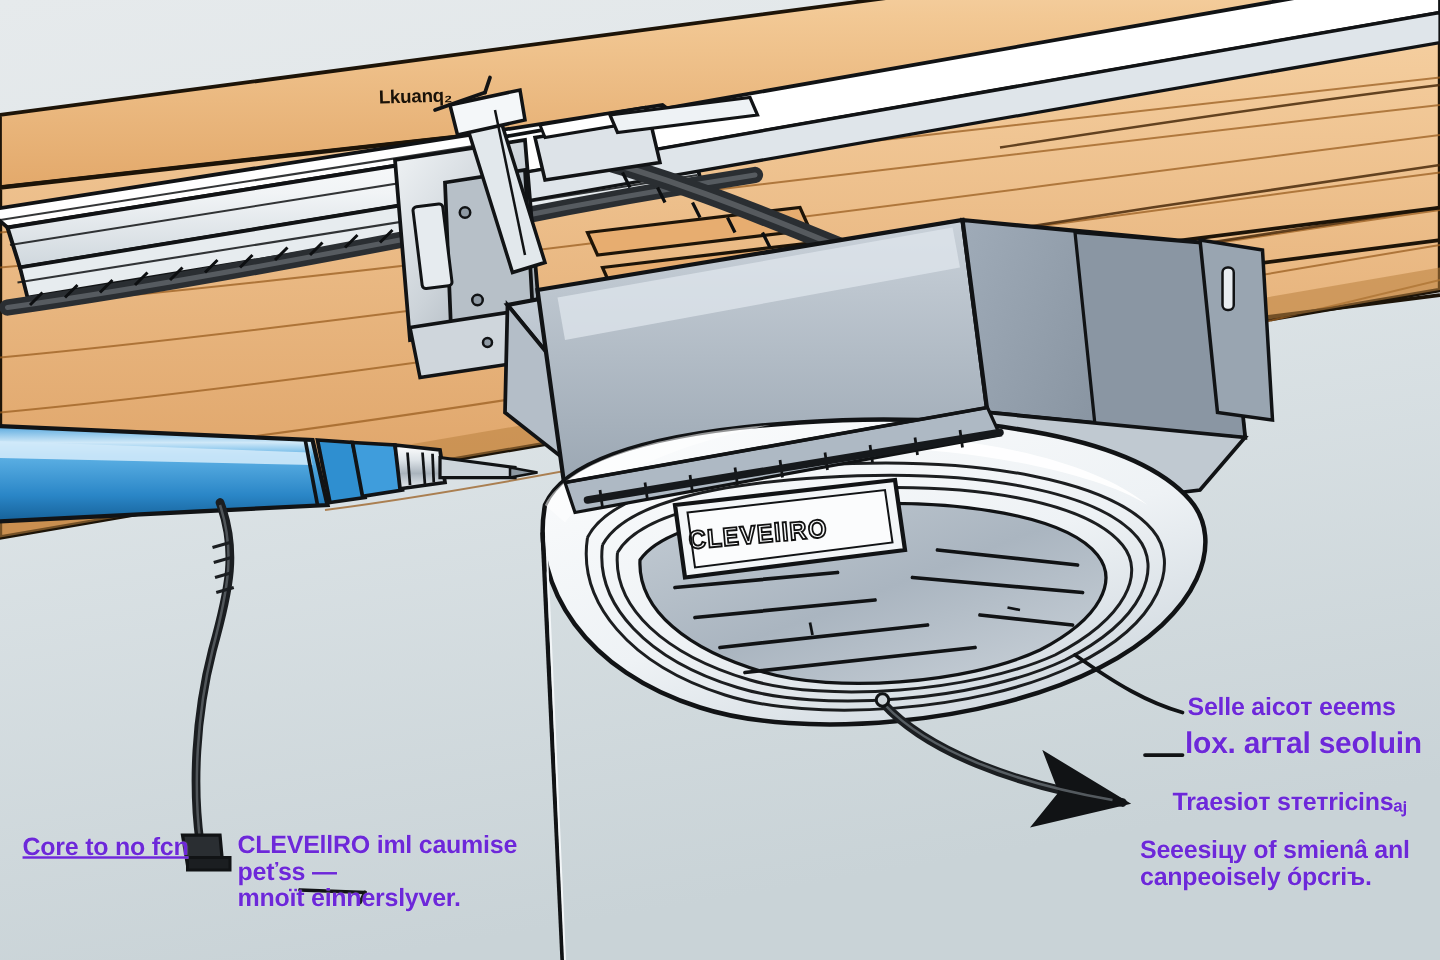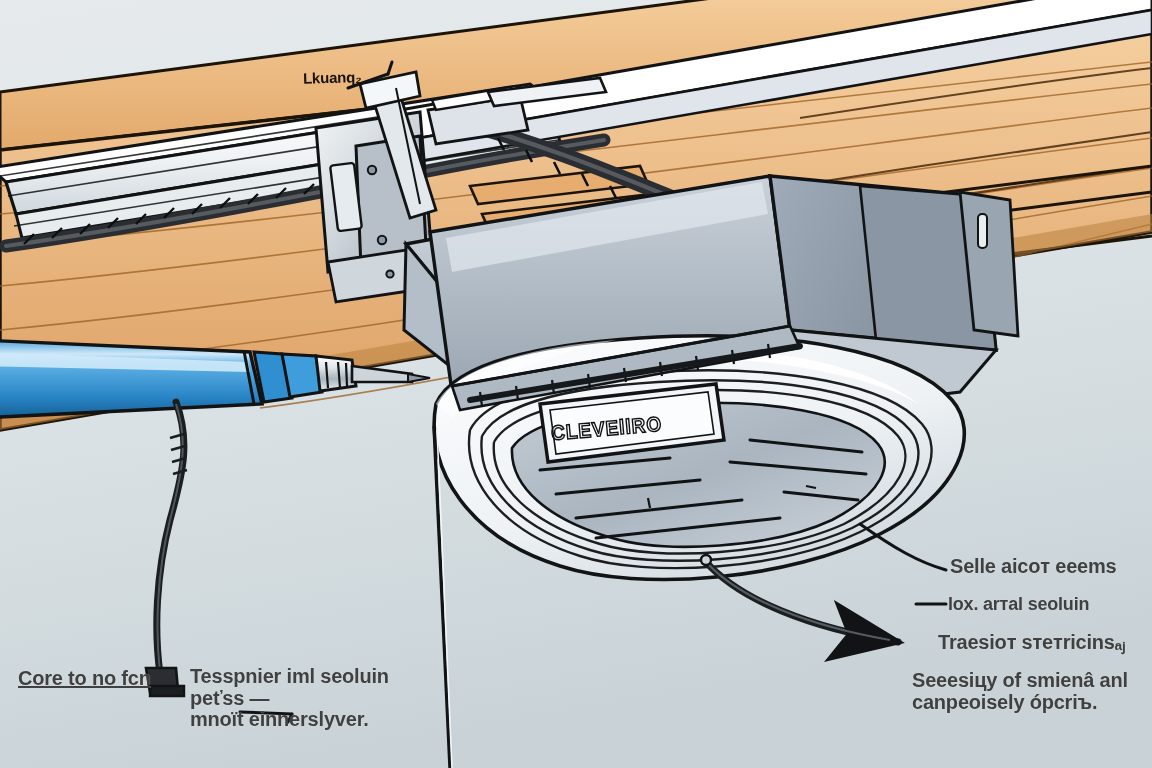"Selle aicoт eeems" .anno { color: #404040 -> #6d28d9 }
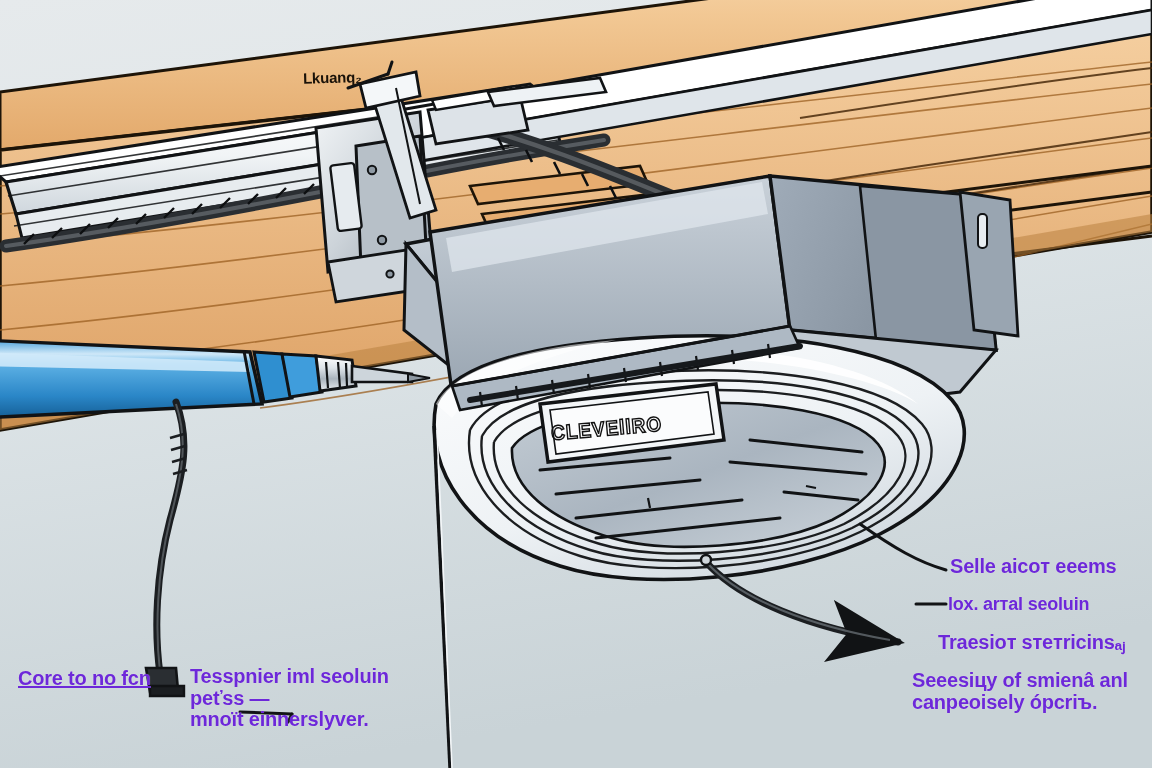"lox. arтal seoluin" #anno-right-2 { font-size: 18px -> 24px; top: 595px -> 582px }
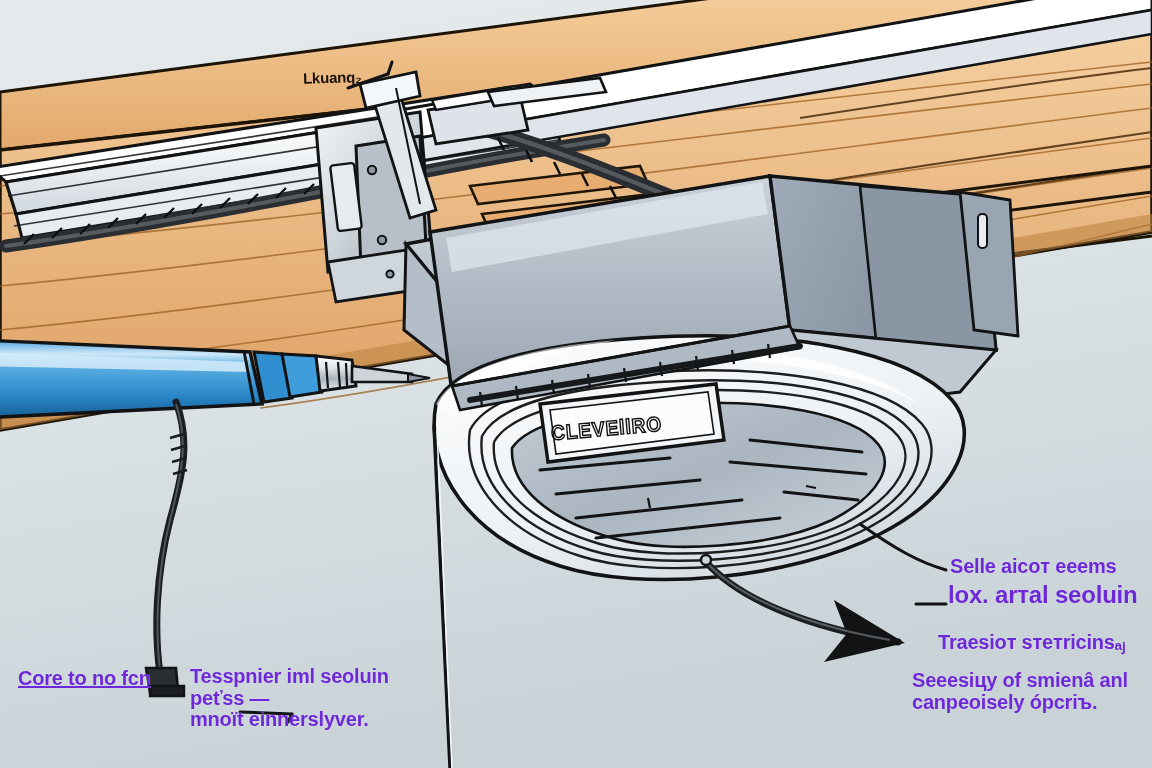"Tesspnier iml seoluin" div.anno { text: Tesspnier iml seoluin -> CLEVEllRO iml caumise }
